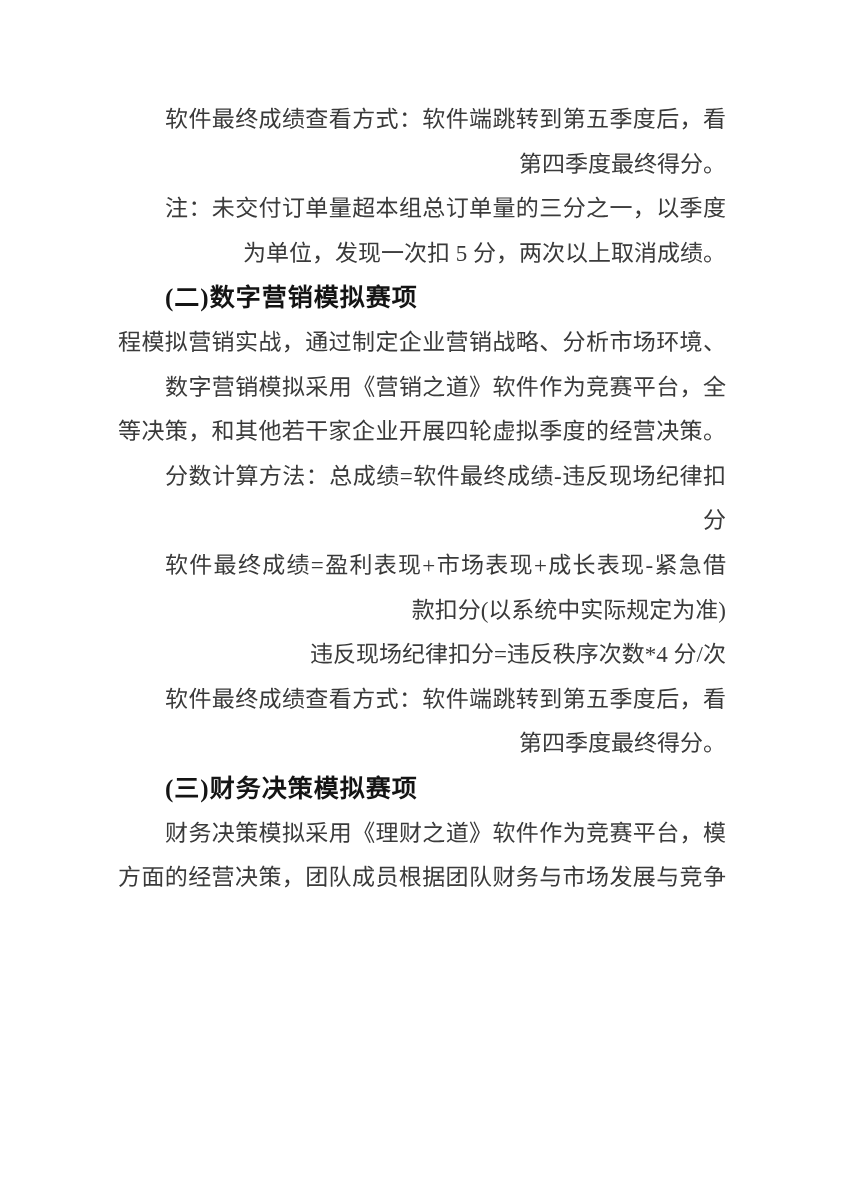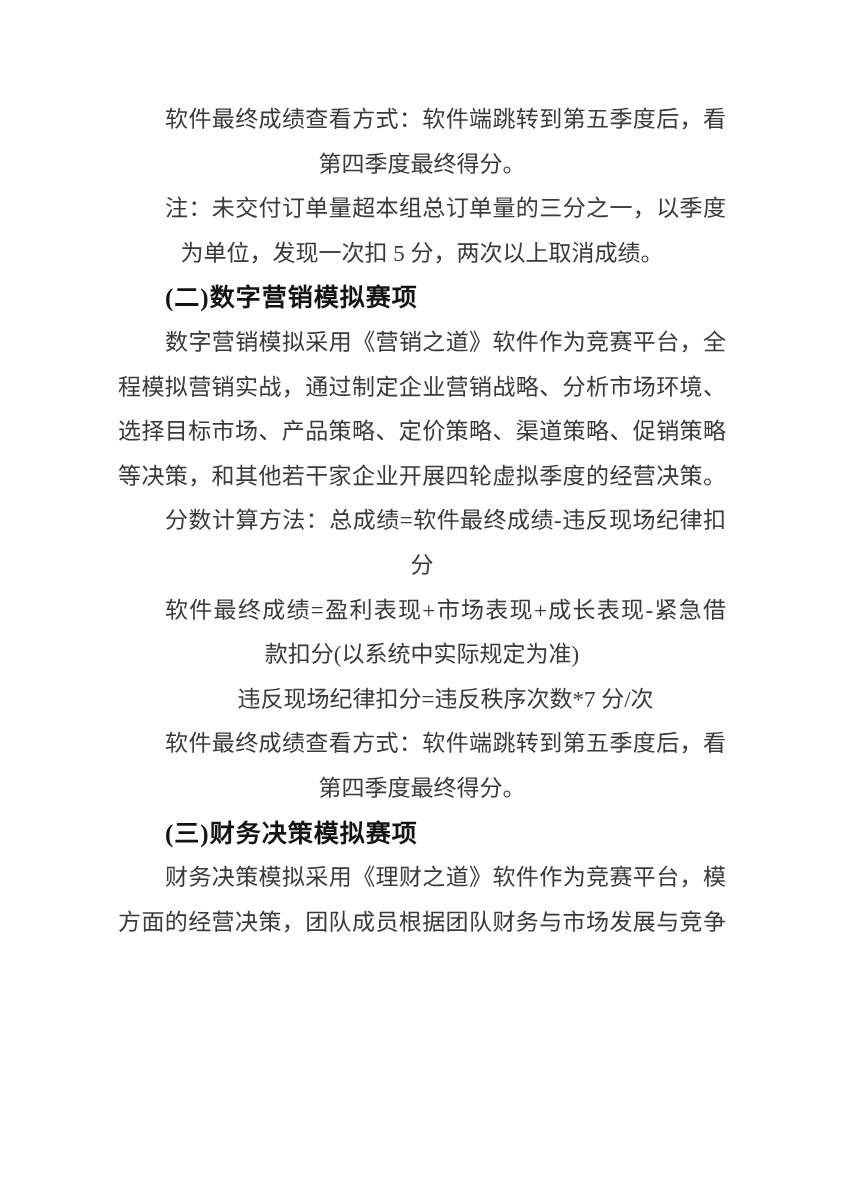"第四季度最终得分。" .ln { text-align: center -> right }
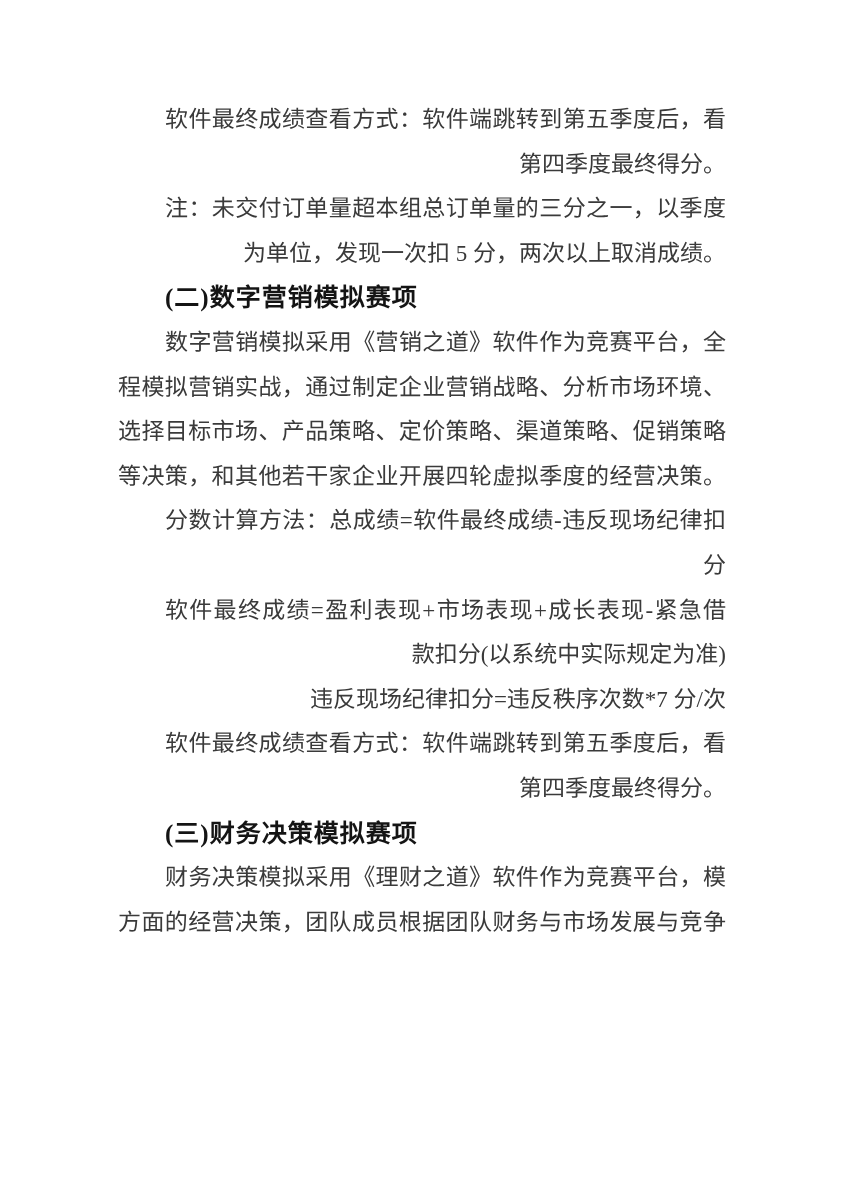"数字营销模拟采用《营销之道》软件作为竞赛平台，全" div.ln { order: before "程模拟营销实战，通过制定企业营销战略、分析市场环境、" -> after "程模拟营销实战，通过制定企业营销战略、分析市场环境、" }
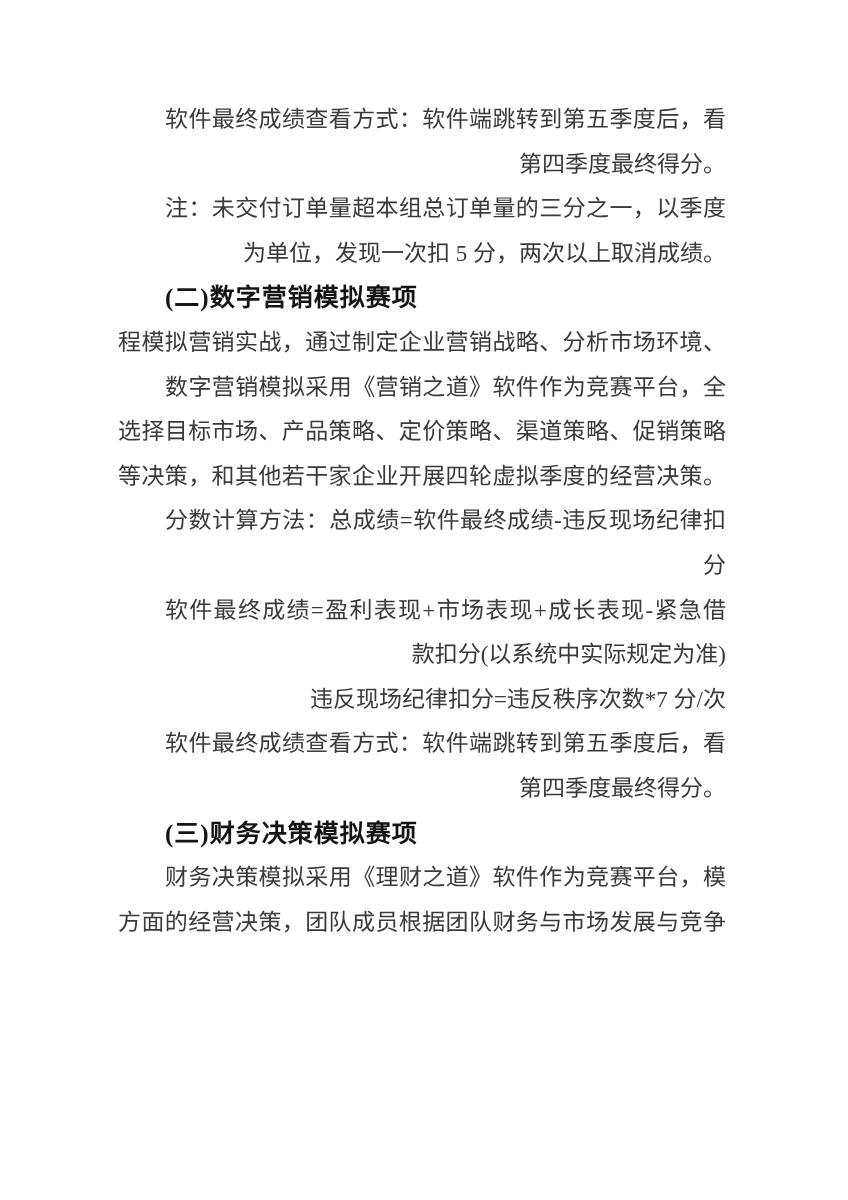"选择目标市场、产品策略、定价策略、渠道策略、促销策略" div.ln { html: <div>选择目标市场、产品策略、定价策略、渠道策略、促销策略</div> -> none }
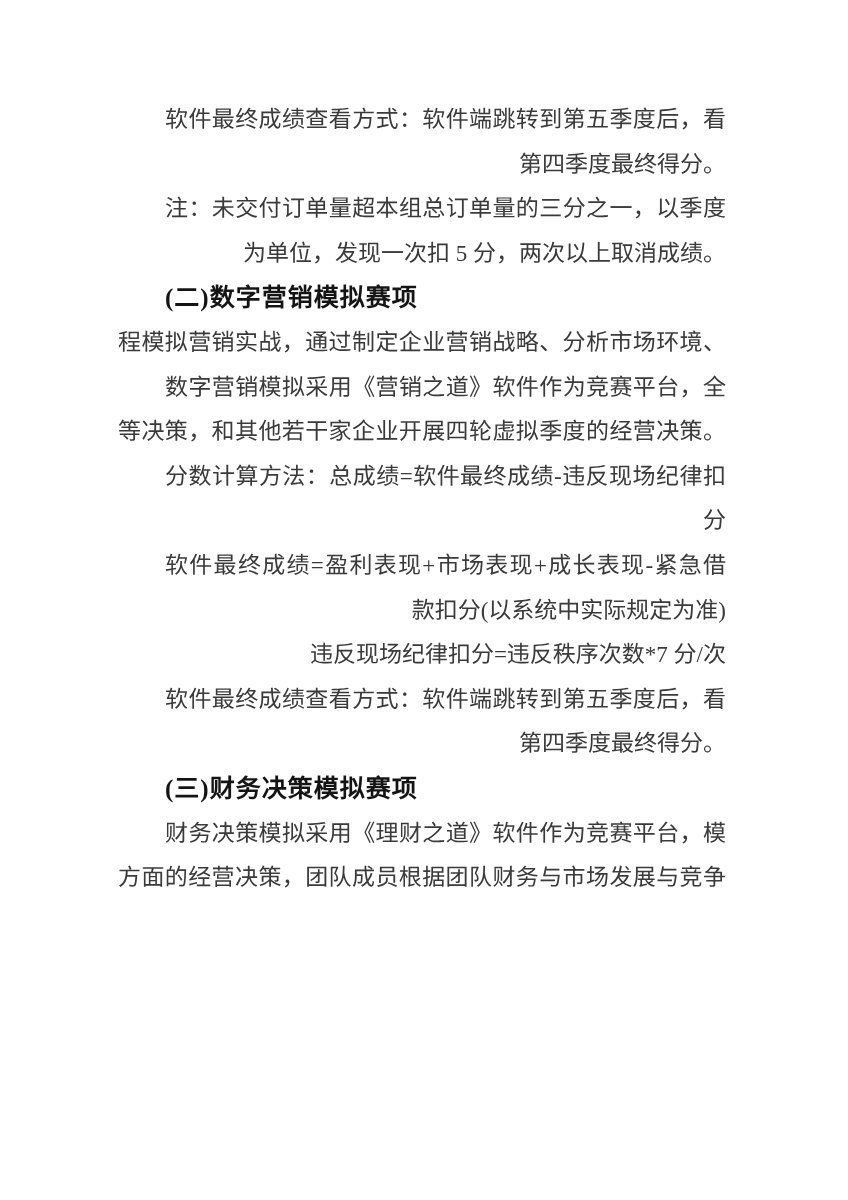"违反现场纪律扣分=违反秩序次数*7 分/次" div.ln { text: 7 -> 4 }
